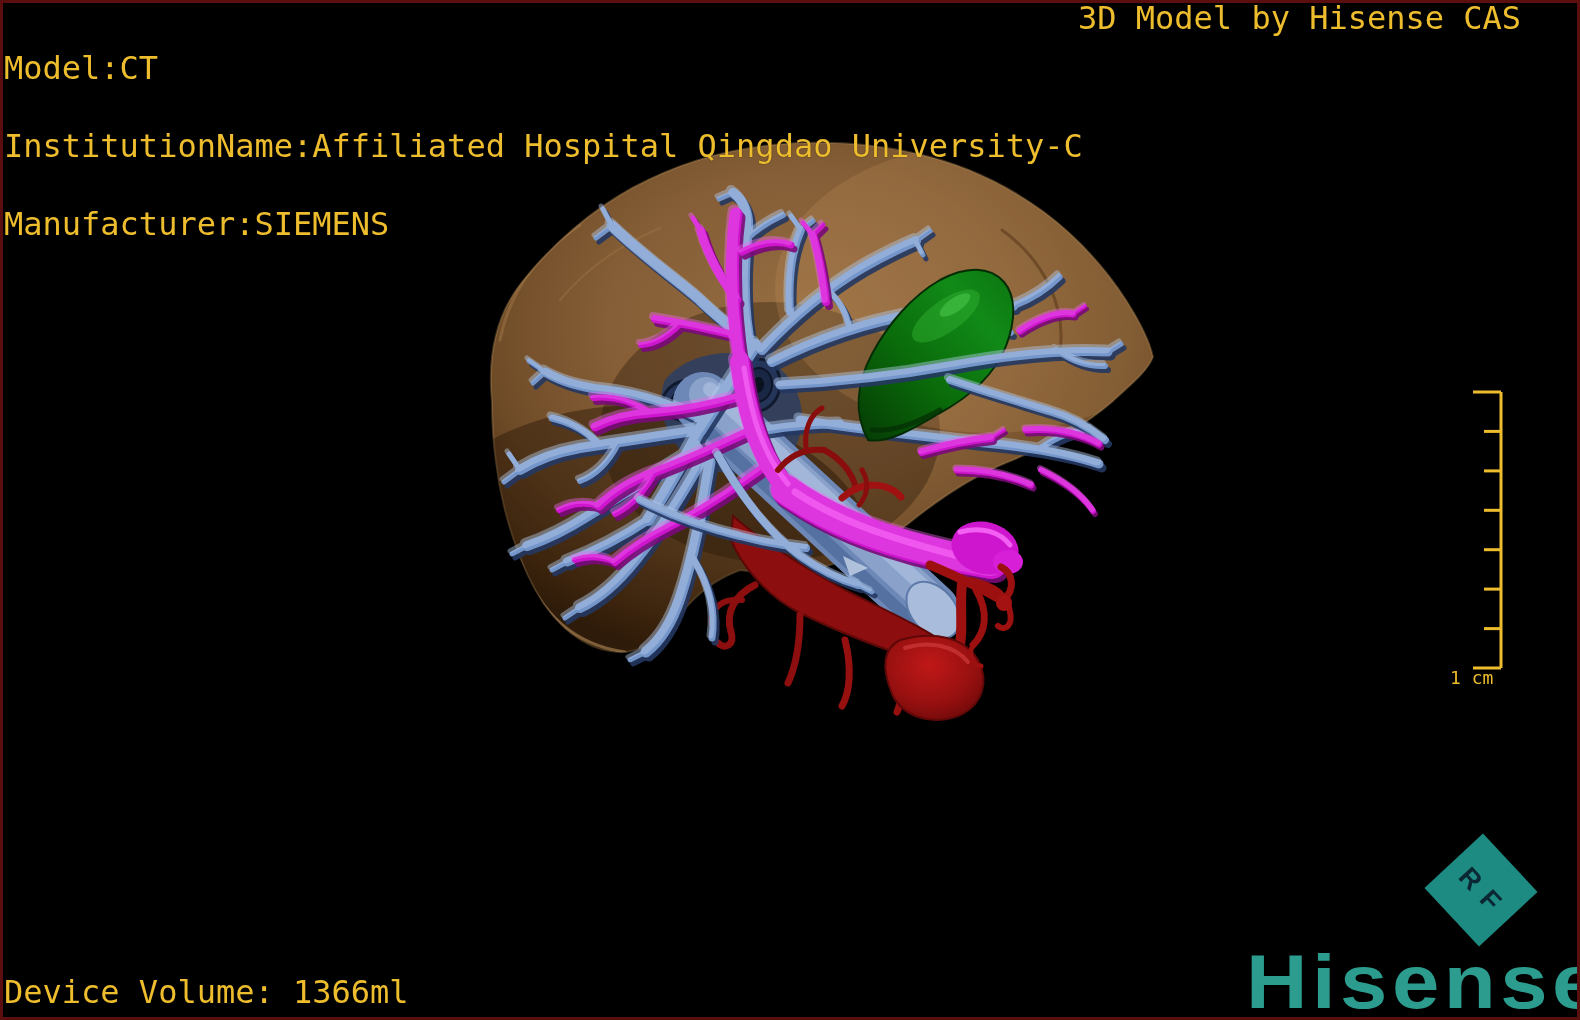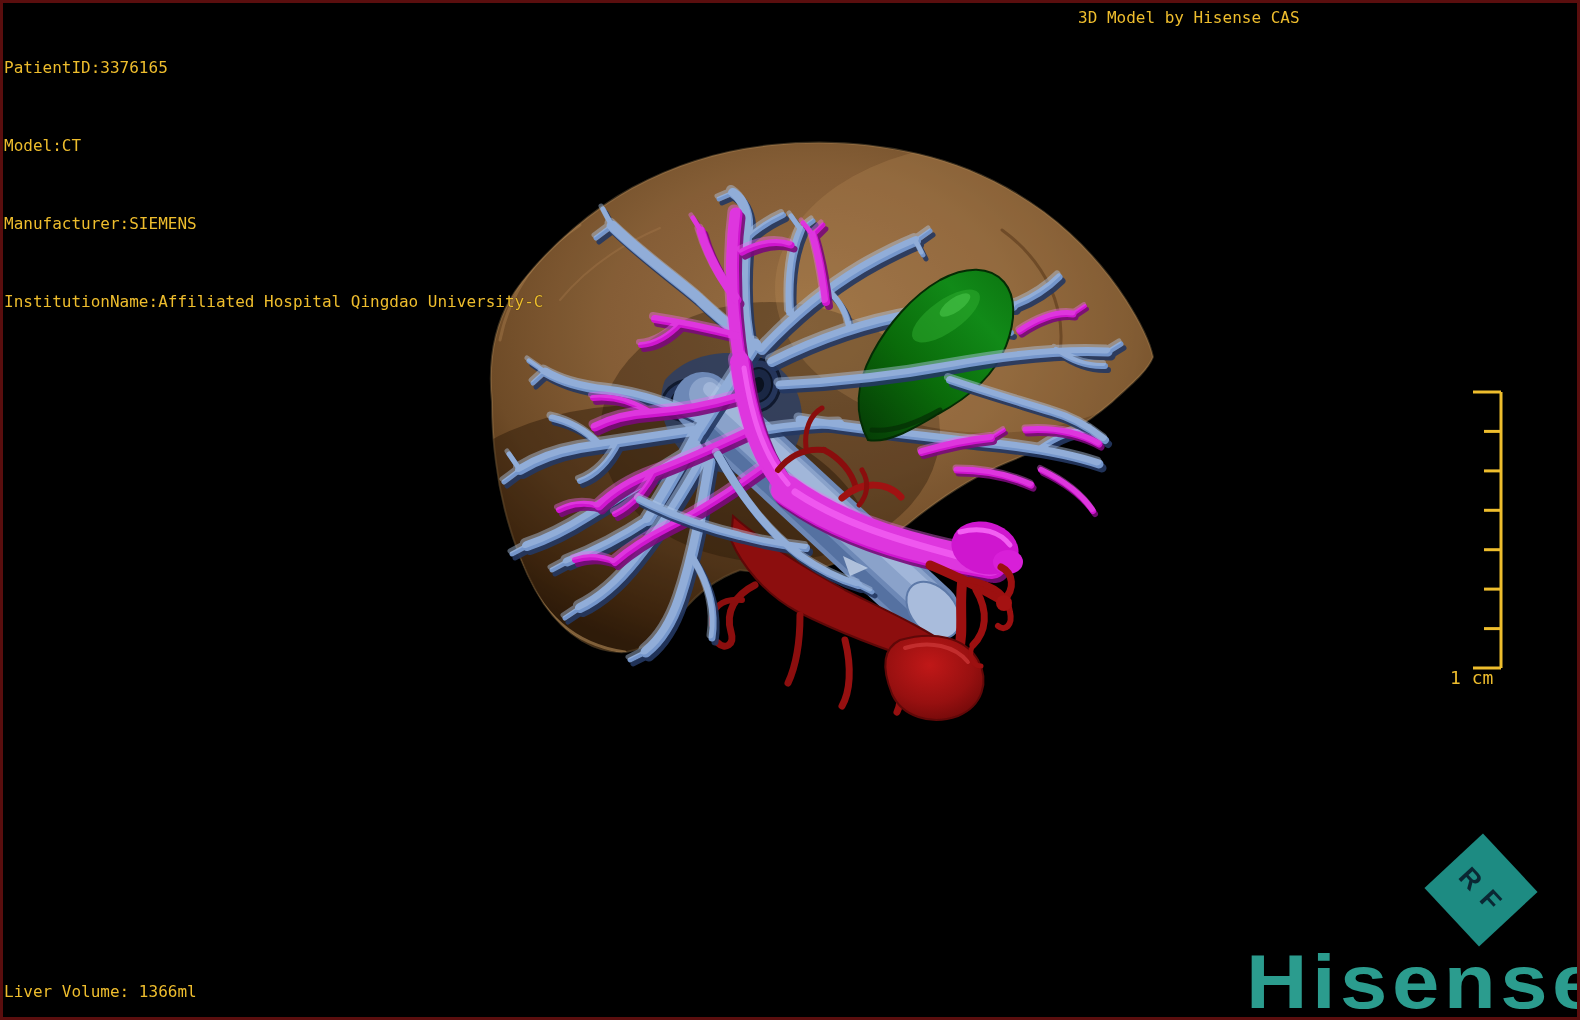"3D Model by Hisense CAS" .ann { font-size: 16px -> 32px }
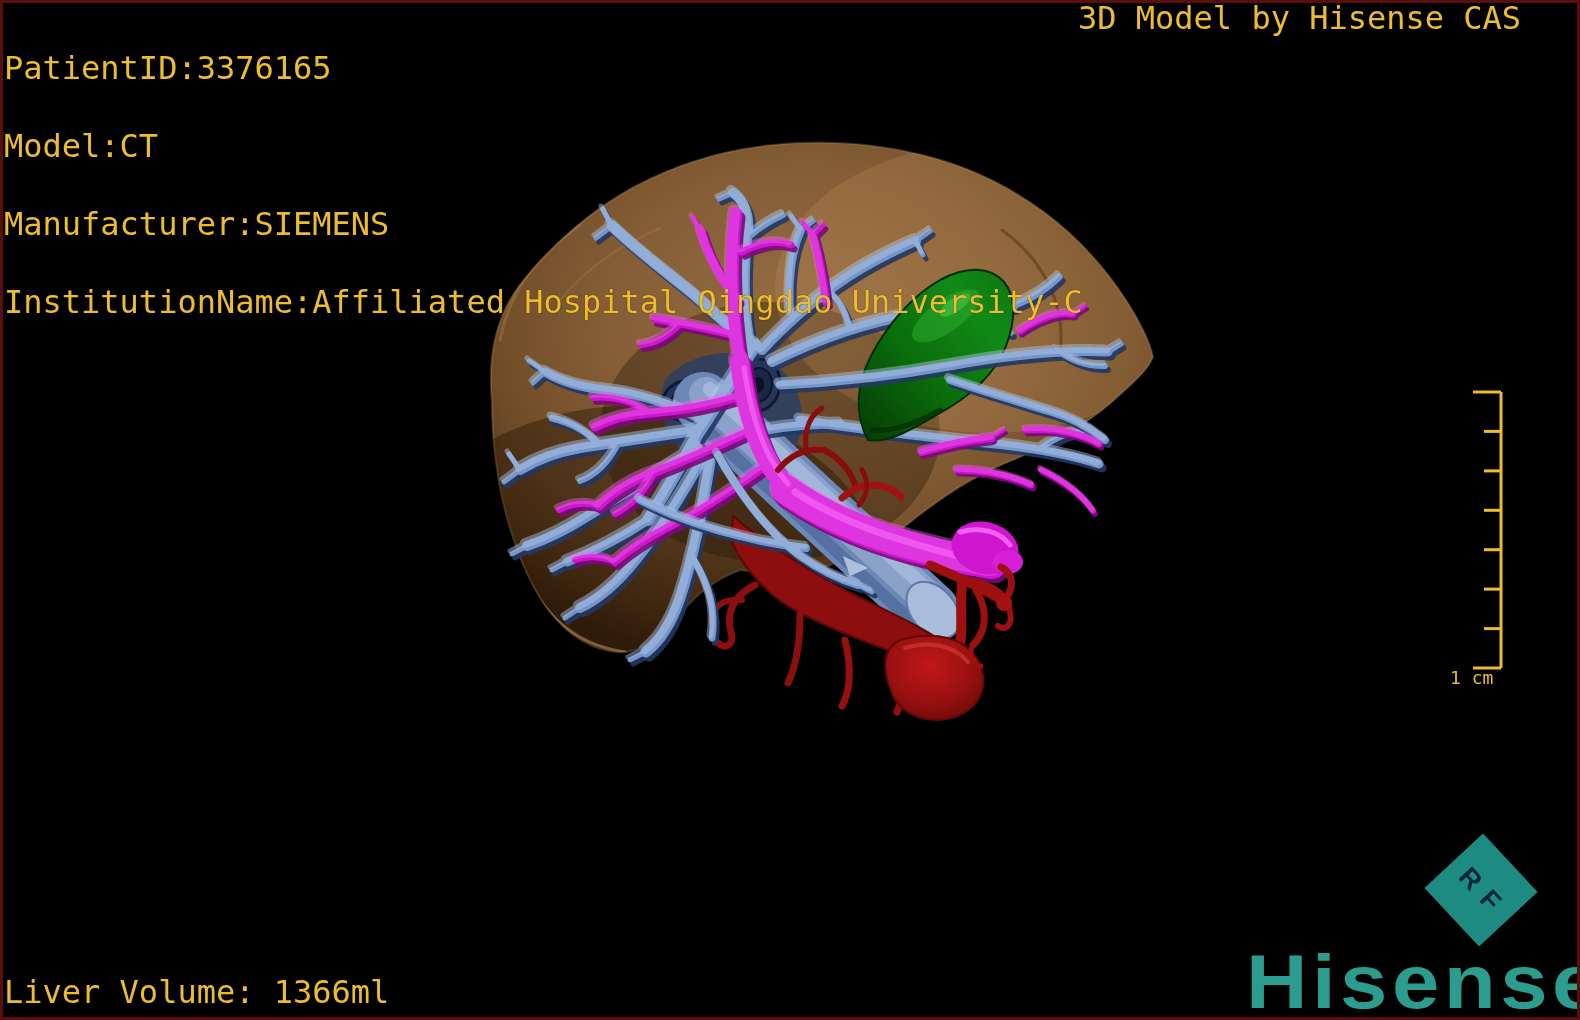"PatientID:3376165" div { html: <div>PatientID:3376165</div> -> none }
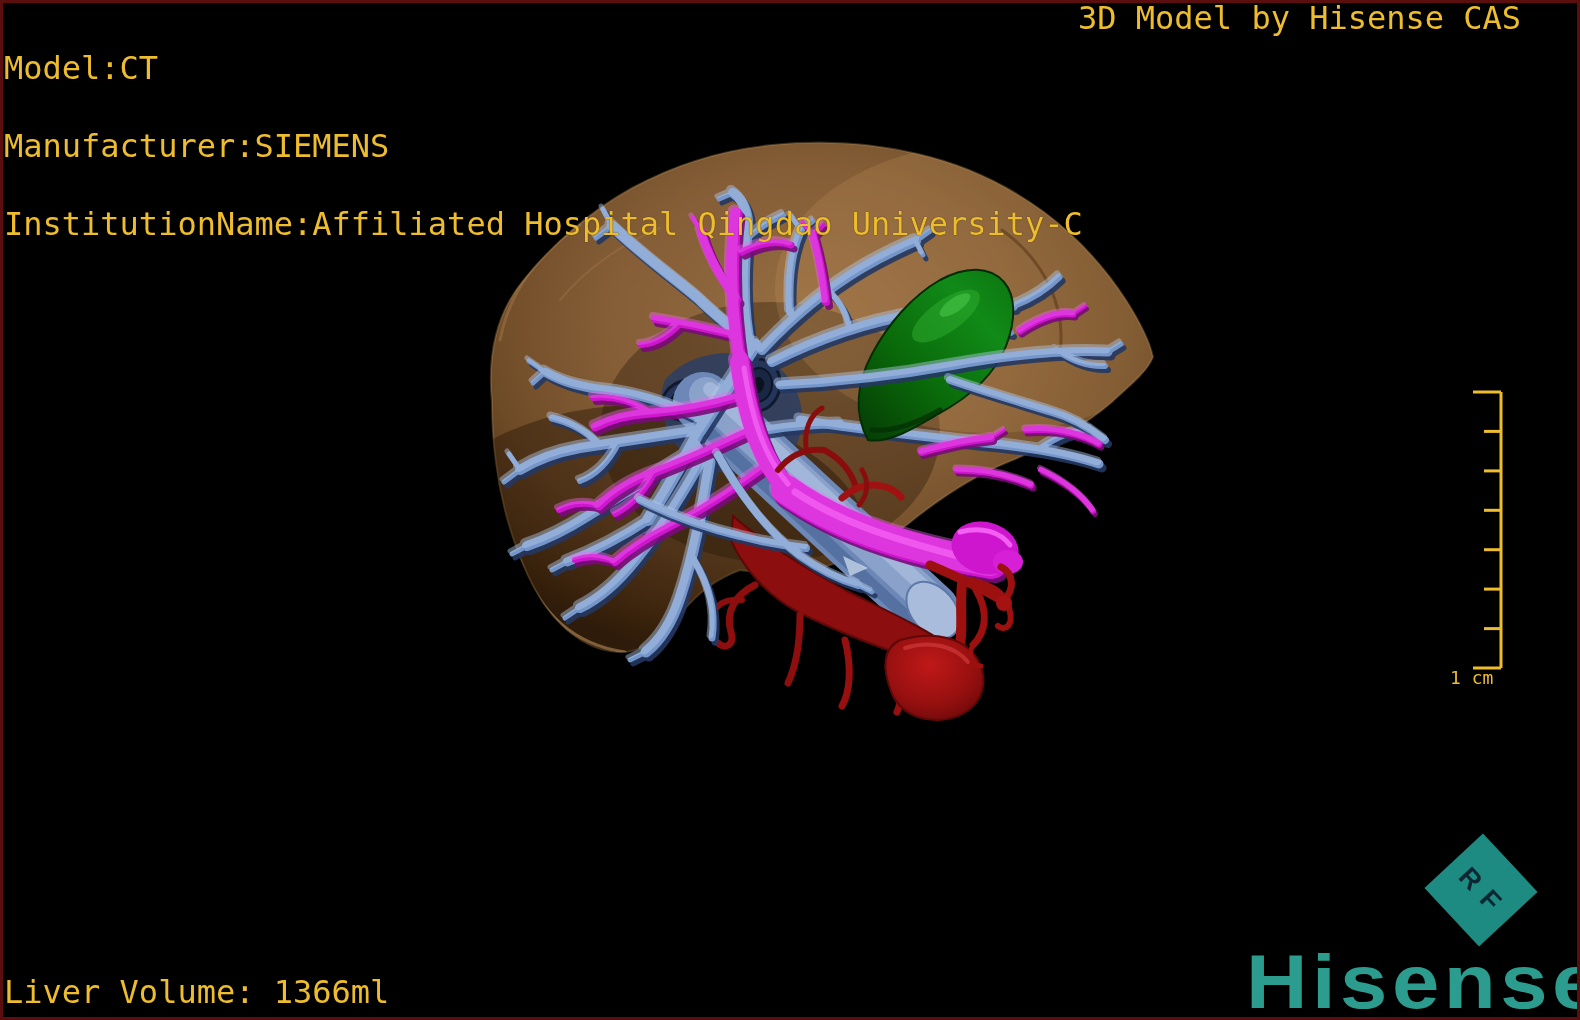"Manufacturer:SIEMENS" div { order: before "InstitutionName:Affiliated Hospital" -> after "InstitutionName:Affiliated Hospital" }
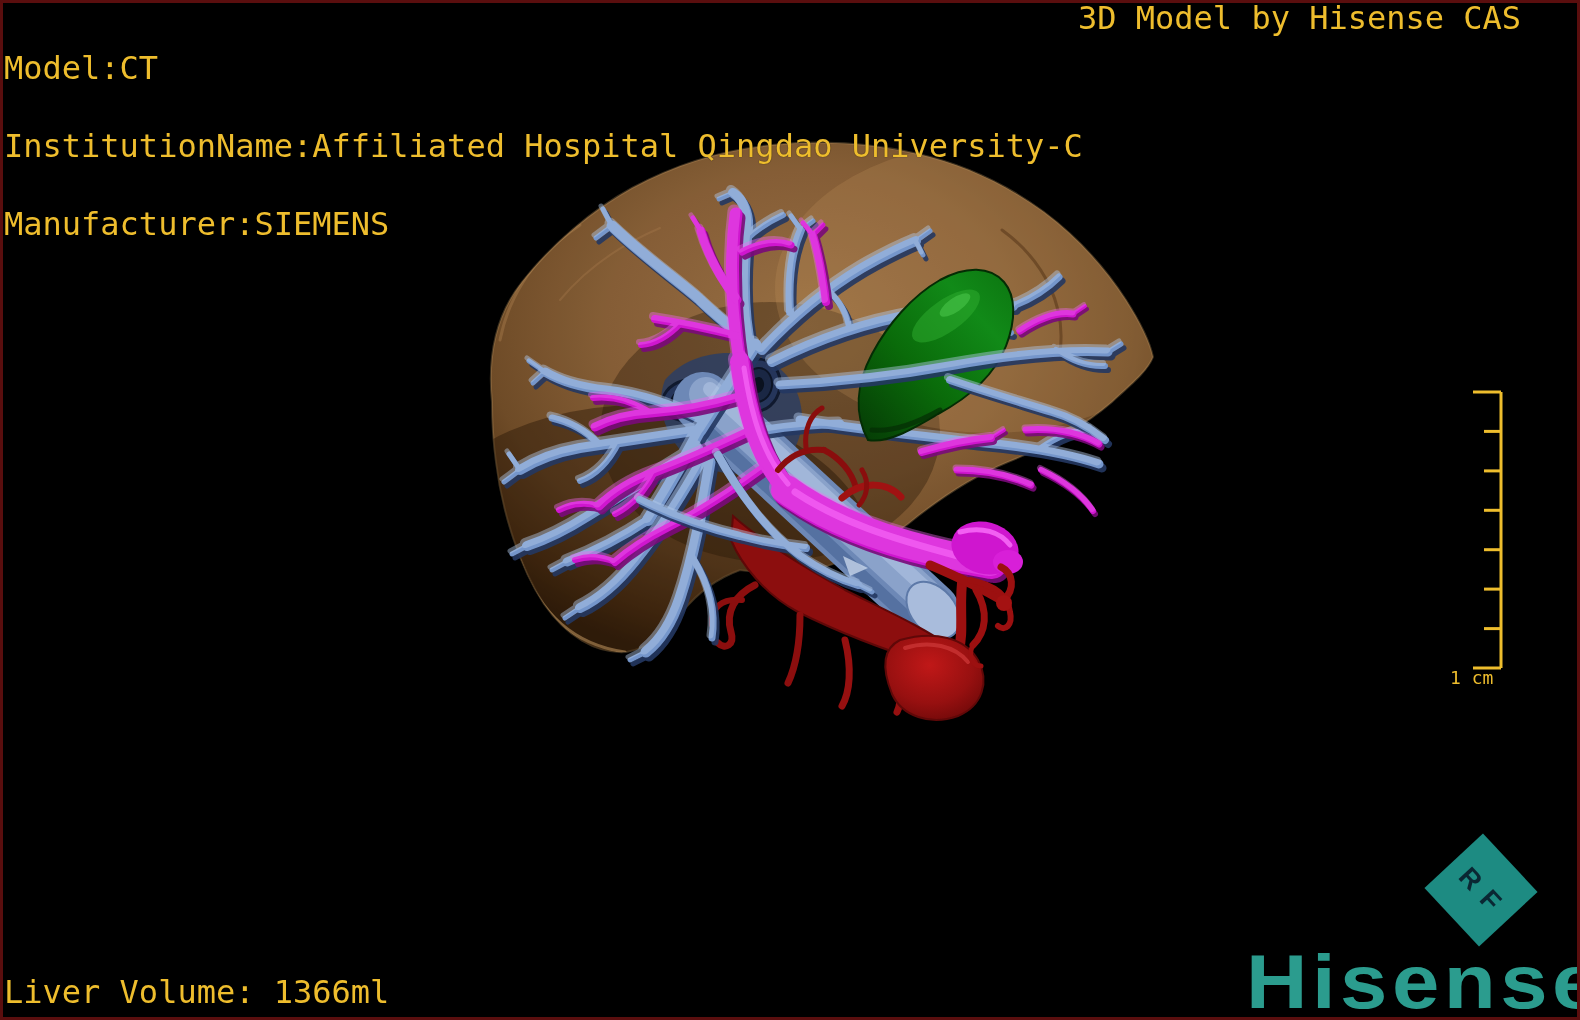"Liver Volume: 1366ml" div.ann { text: Liver -> Device }
